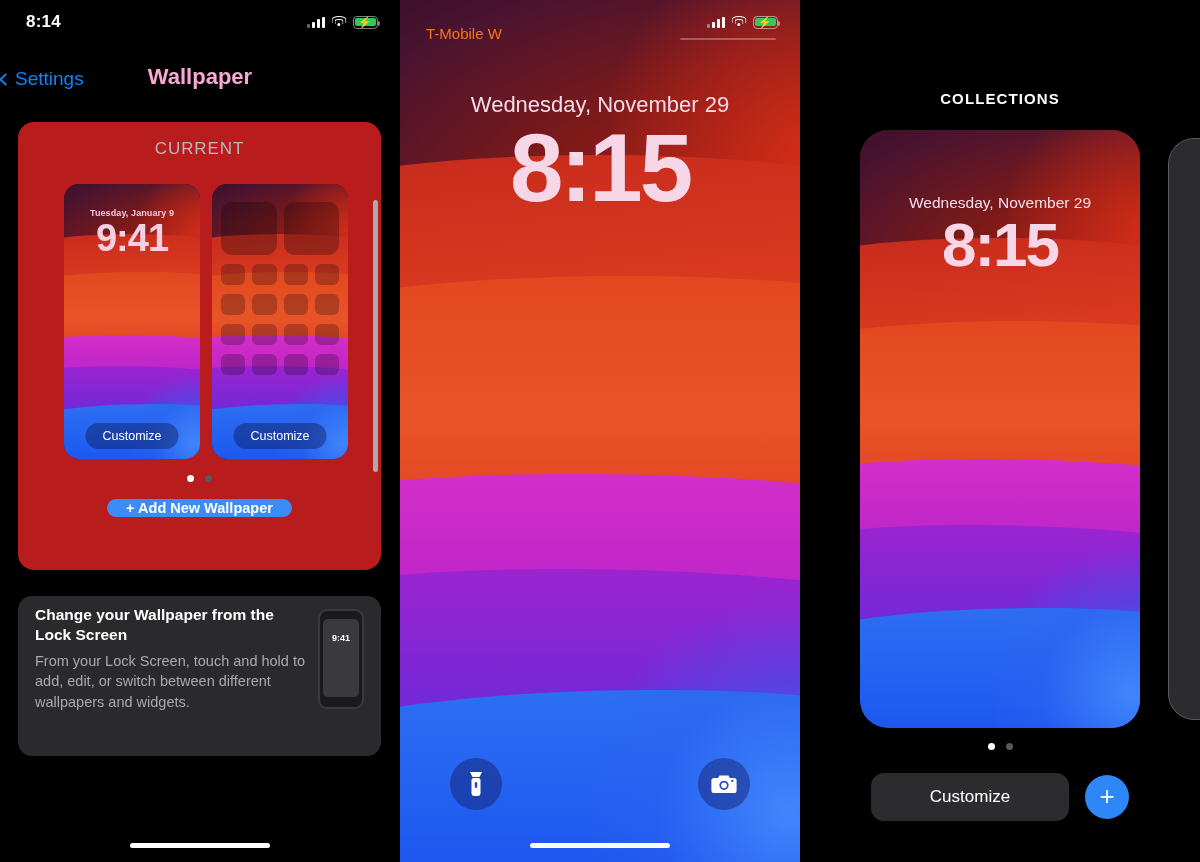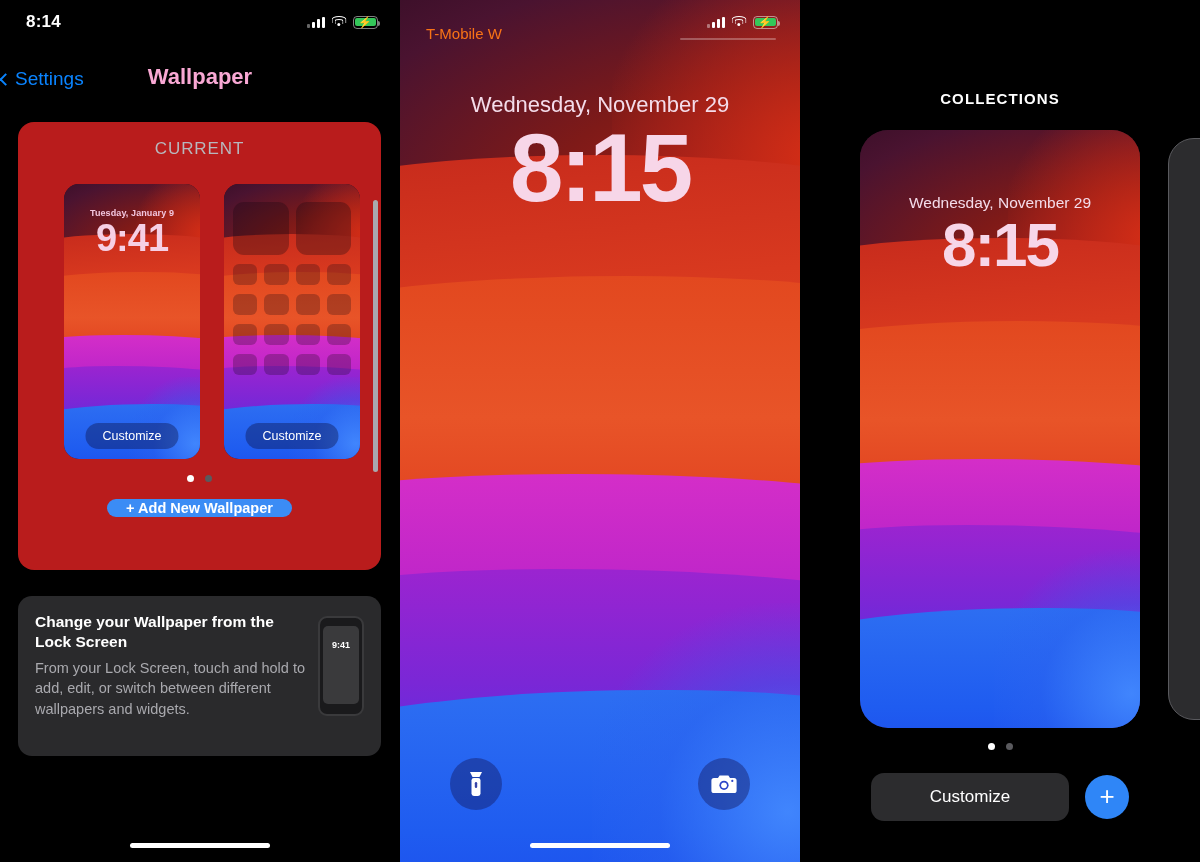"Tuesday, January 9" .thumbs { gap: 24px -> 12px }
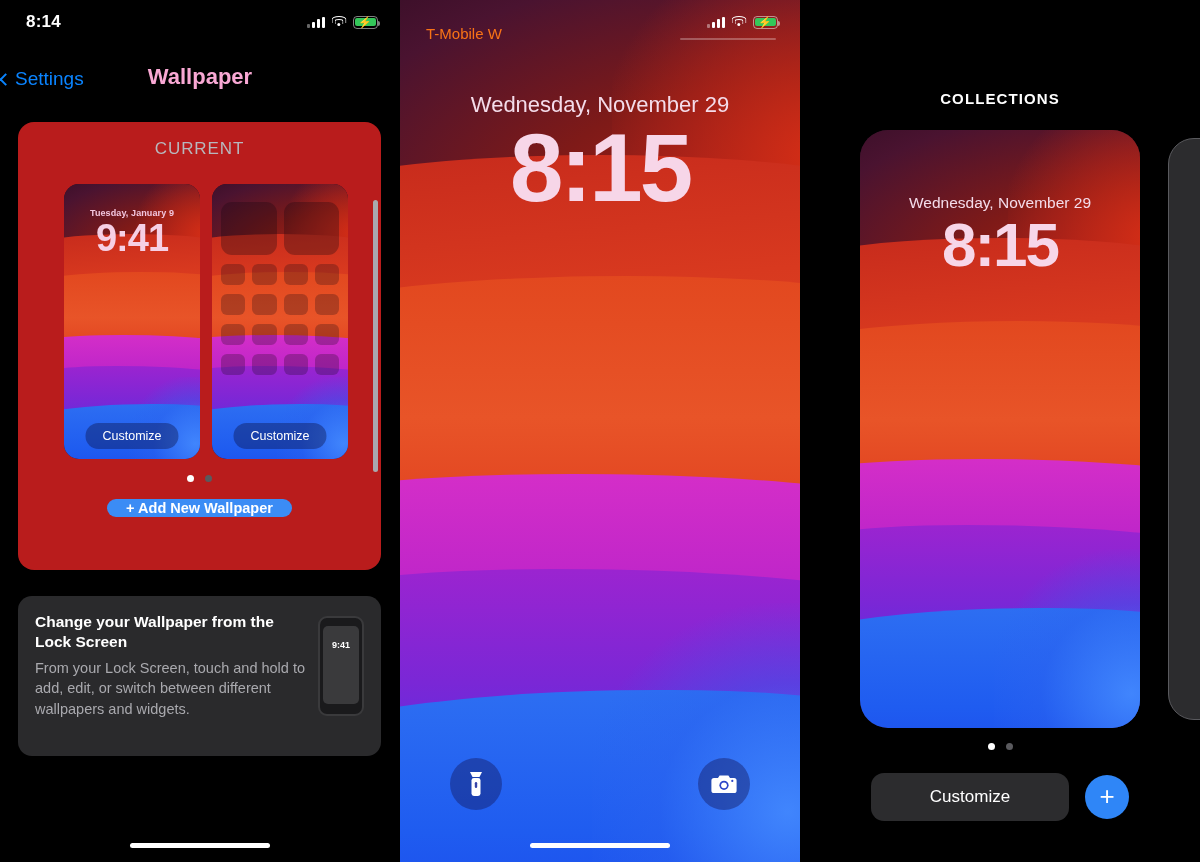"Change your Wallpaper from the" .card-info { padding: 16px 17px -> 9px 17px }
